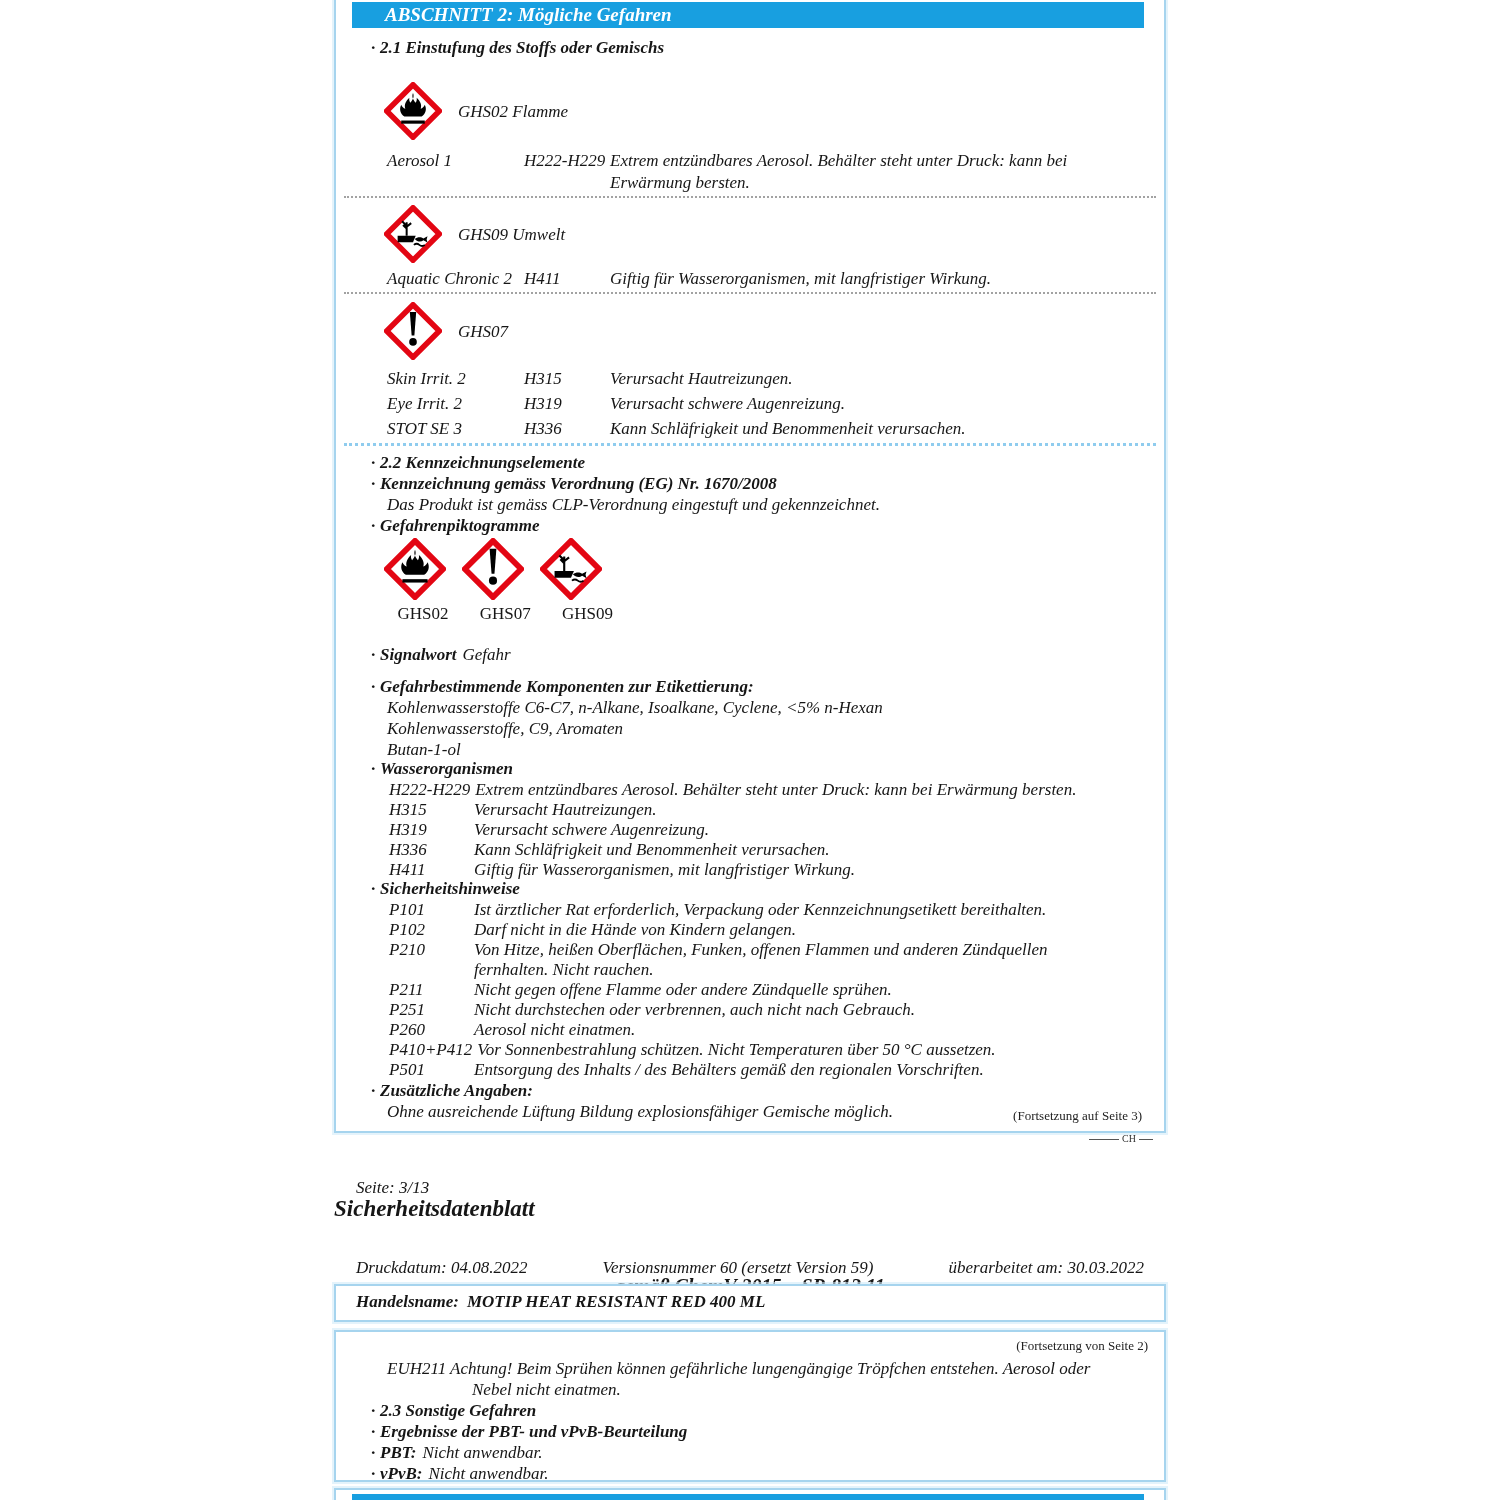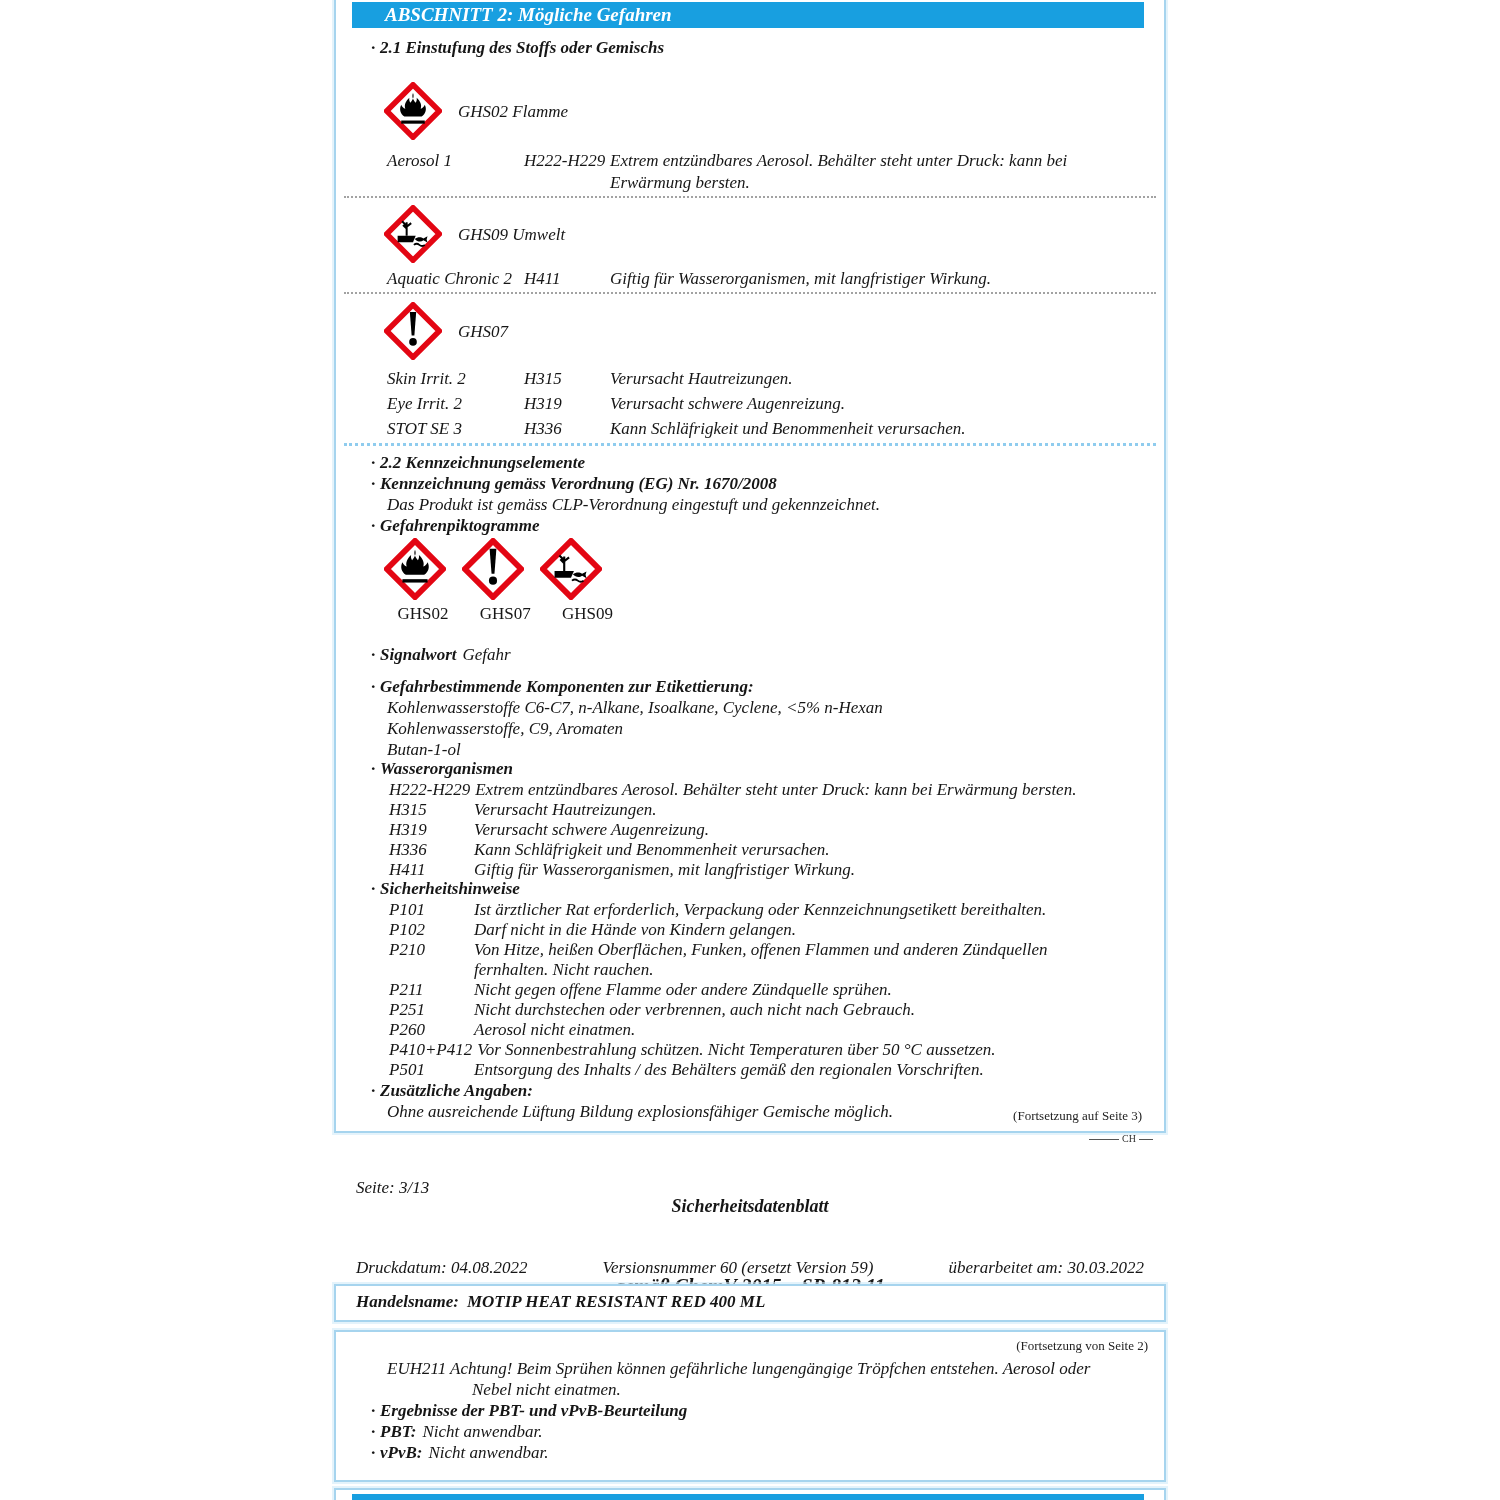"Sicherheitsdatenblatt" .pghead .title { font-size: 18px -> 23px; text-align: center -> none }
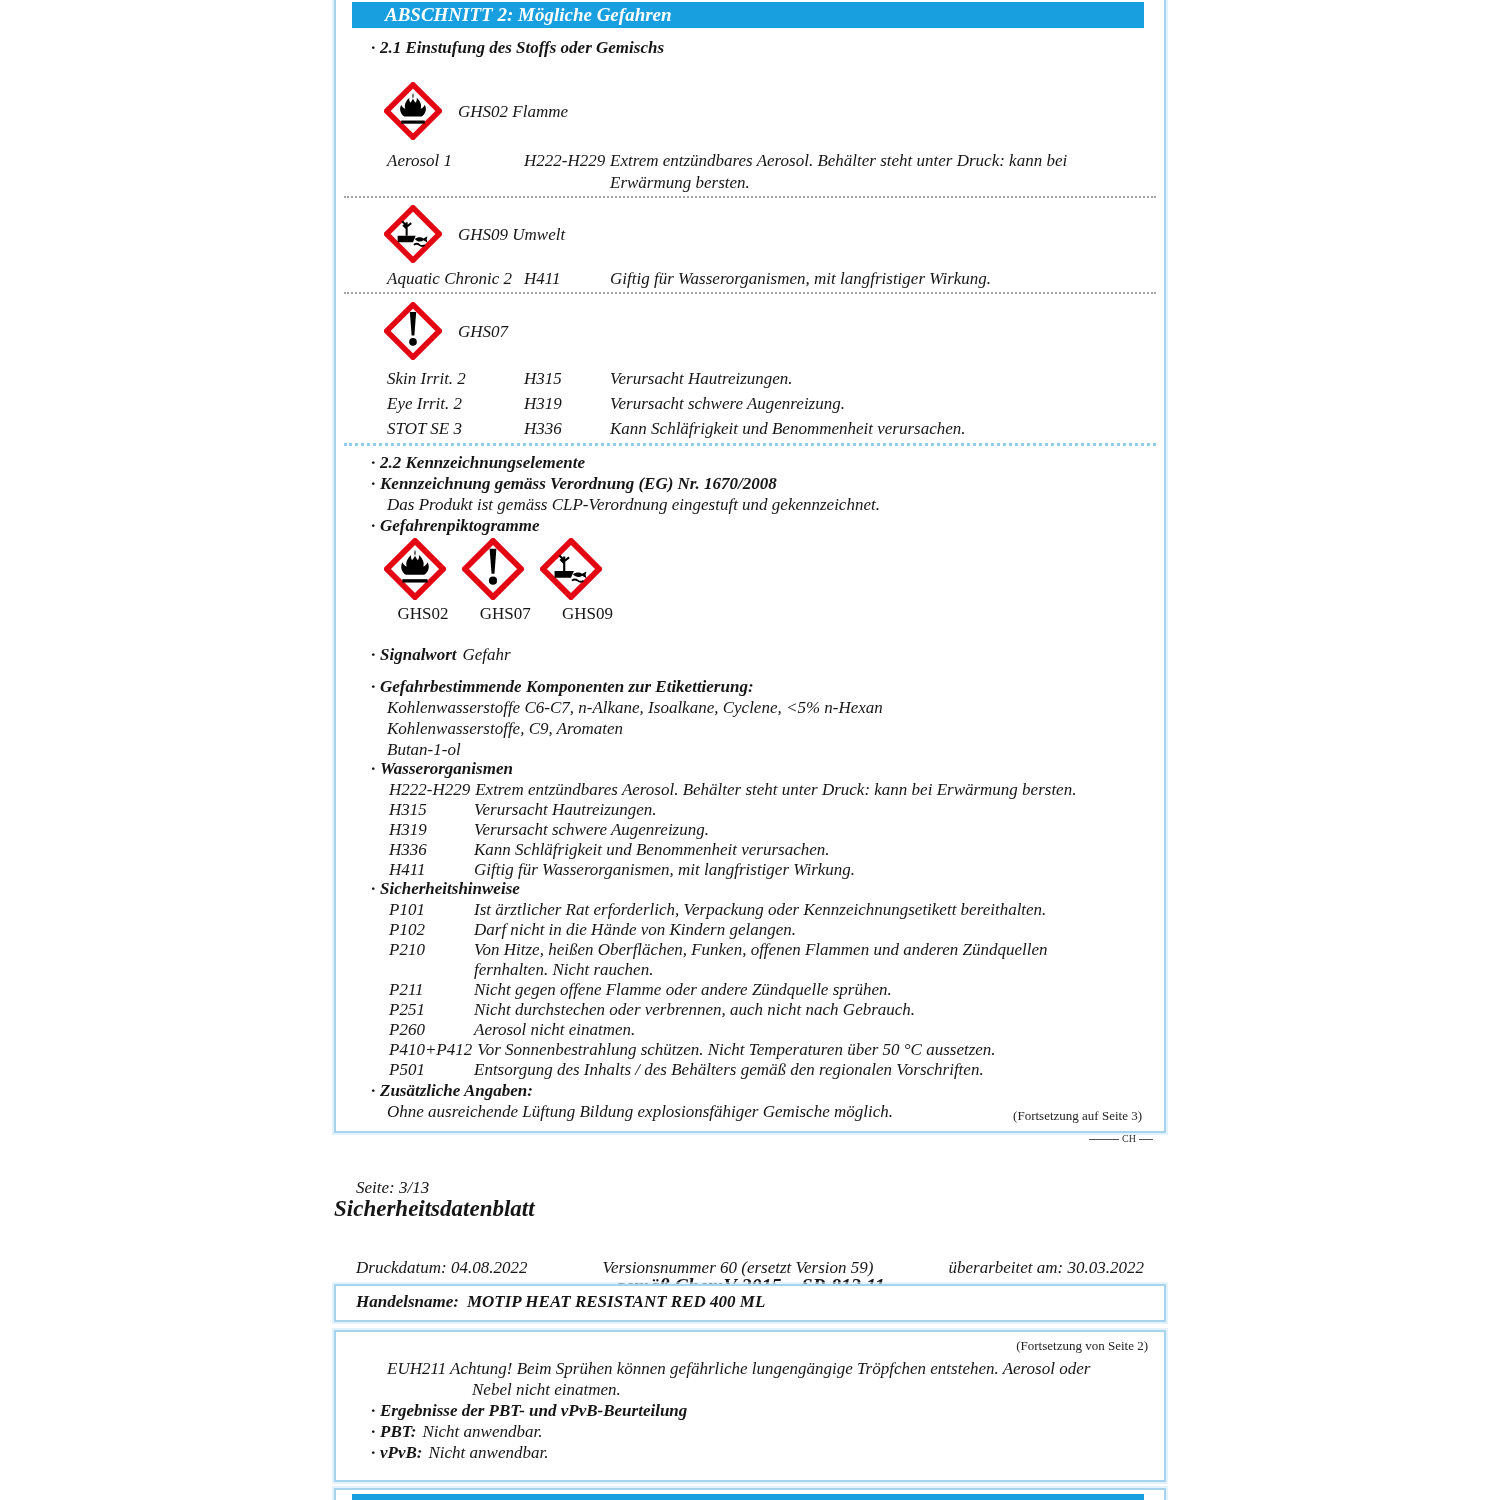"2.3 Sonstige Gefahren" div.ln { html: none -> <div>2.3 Sonstige Gefahren</div> }
